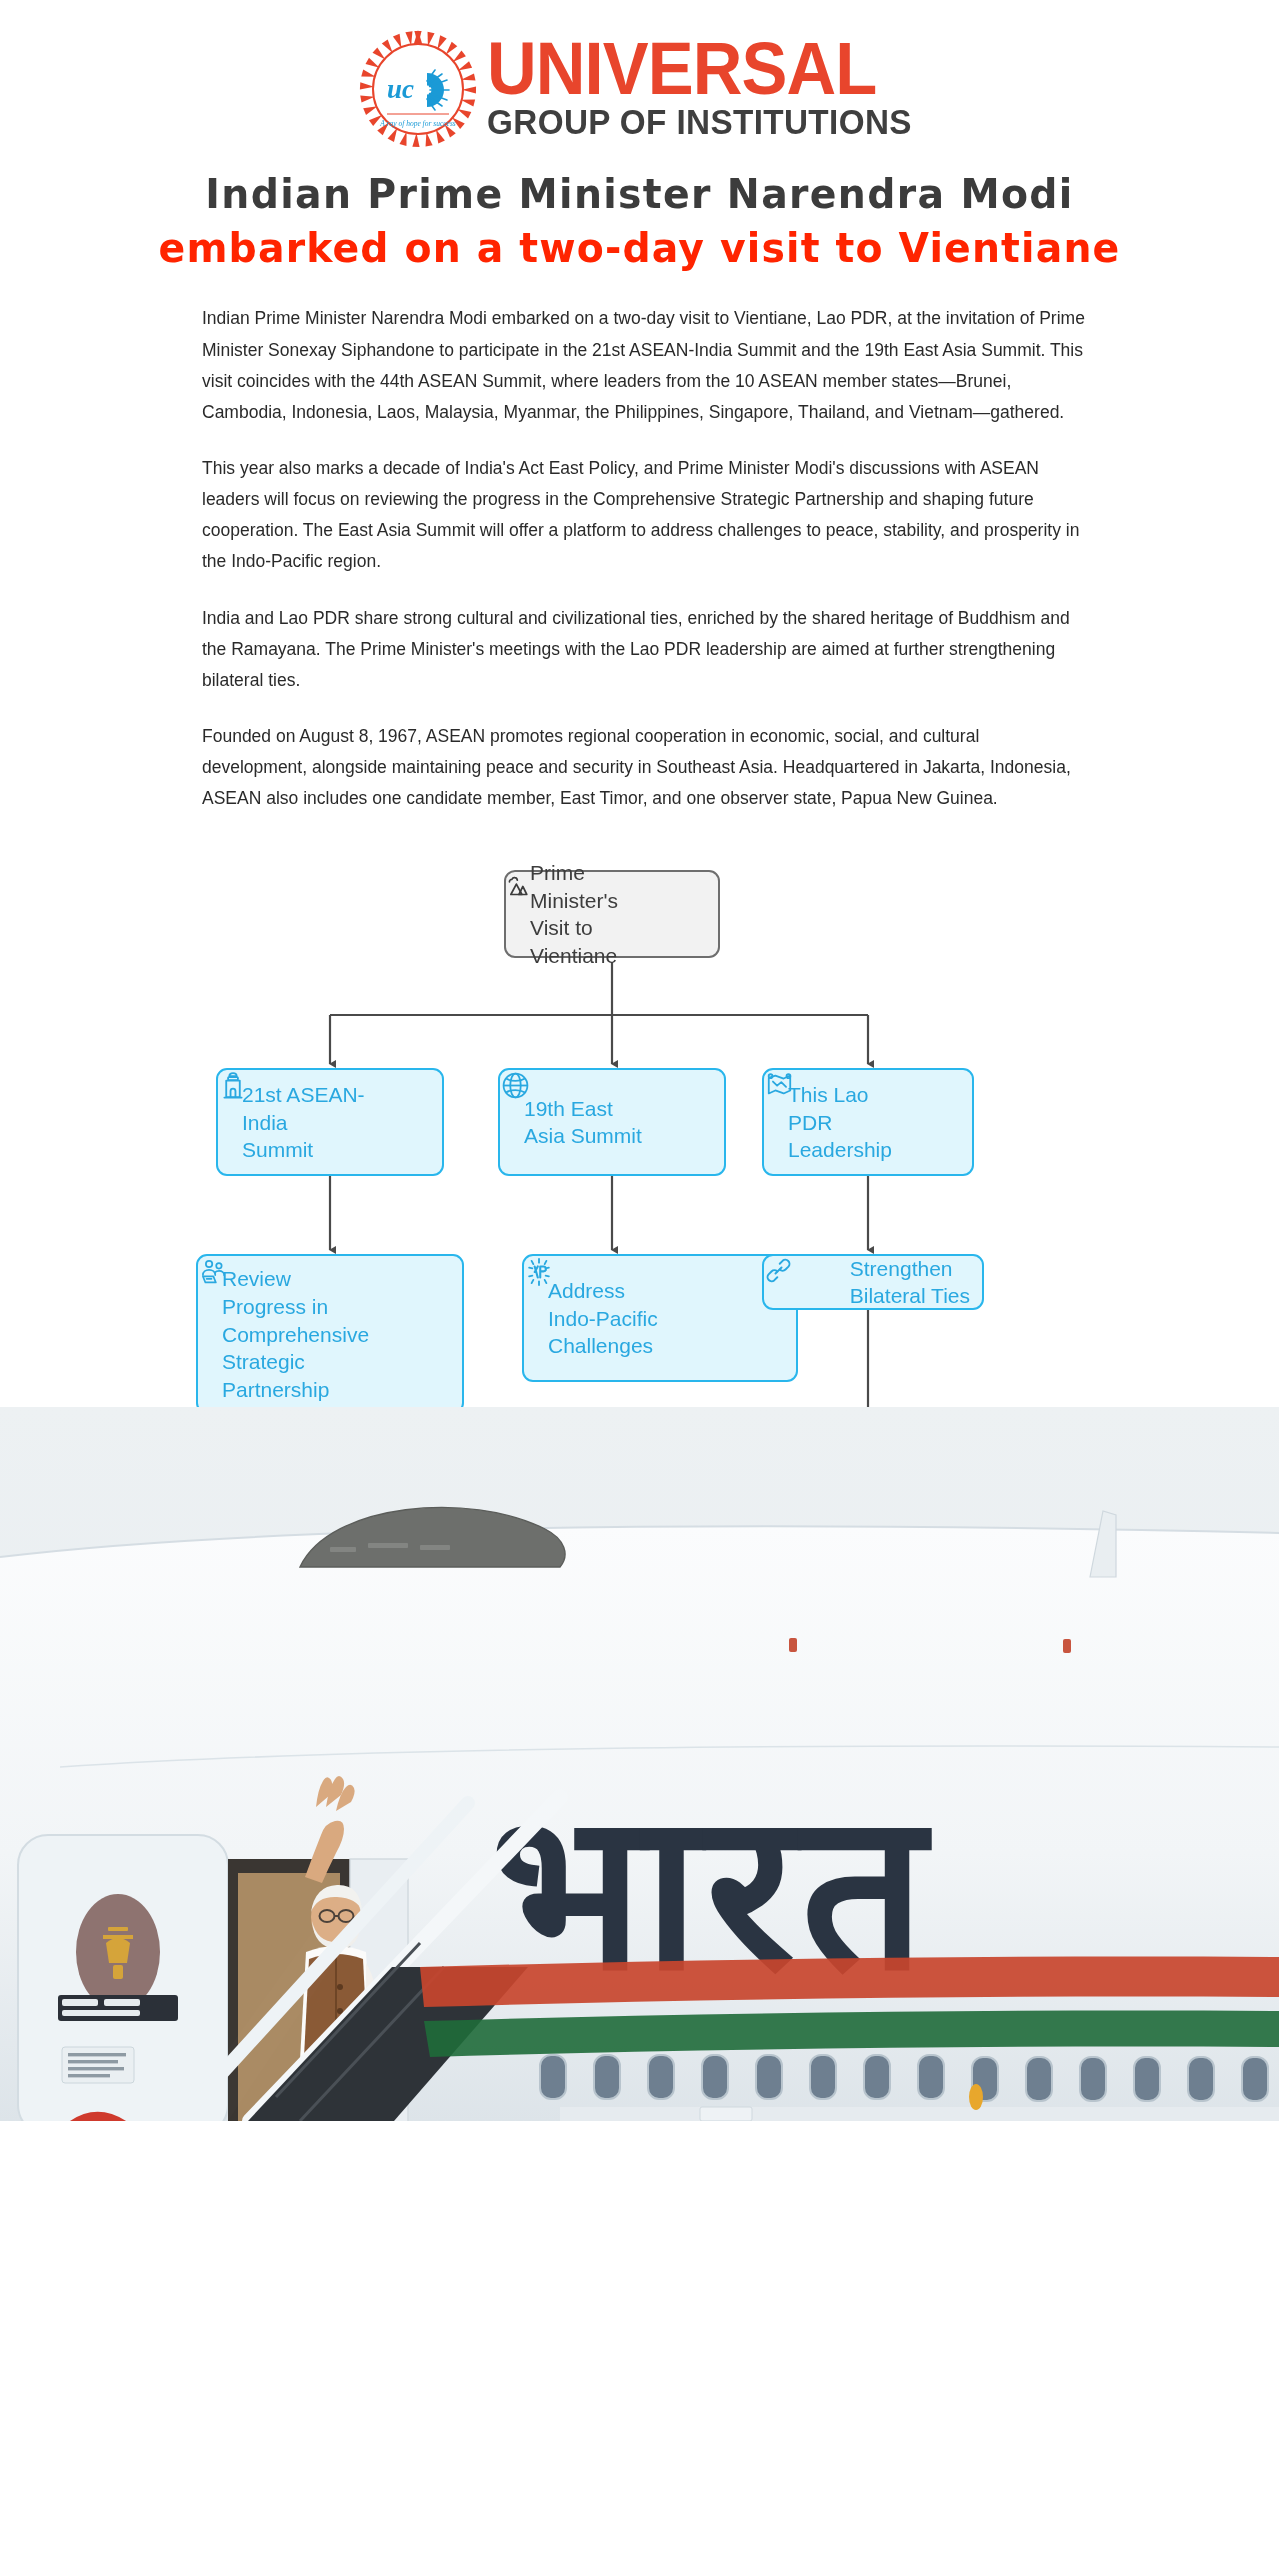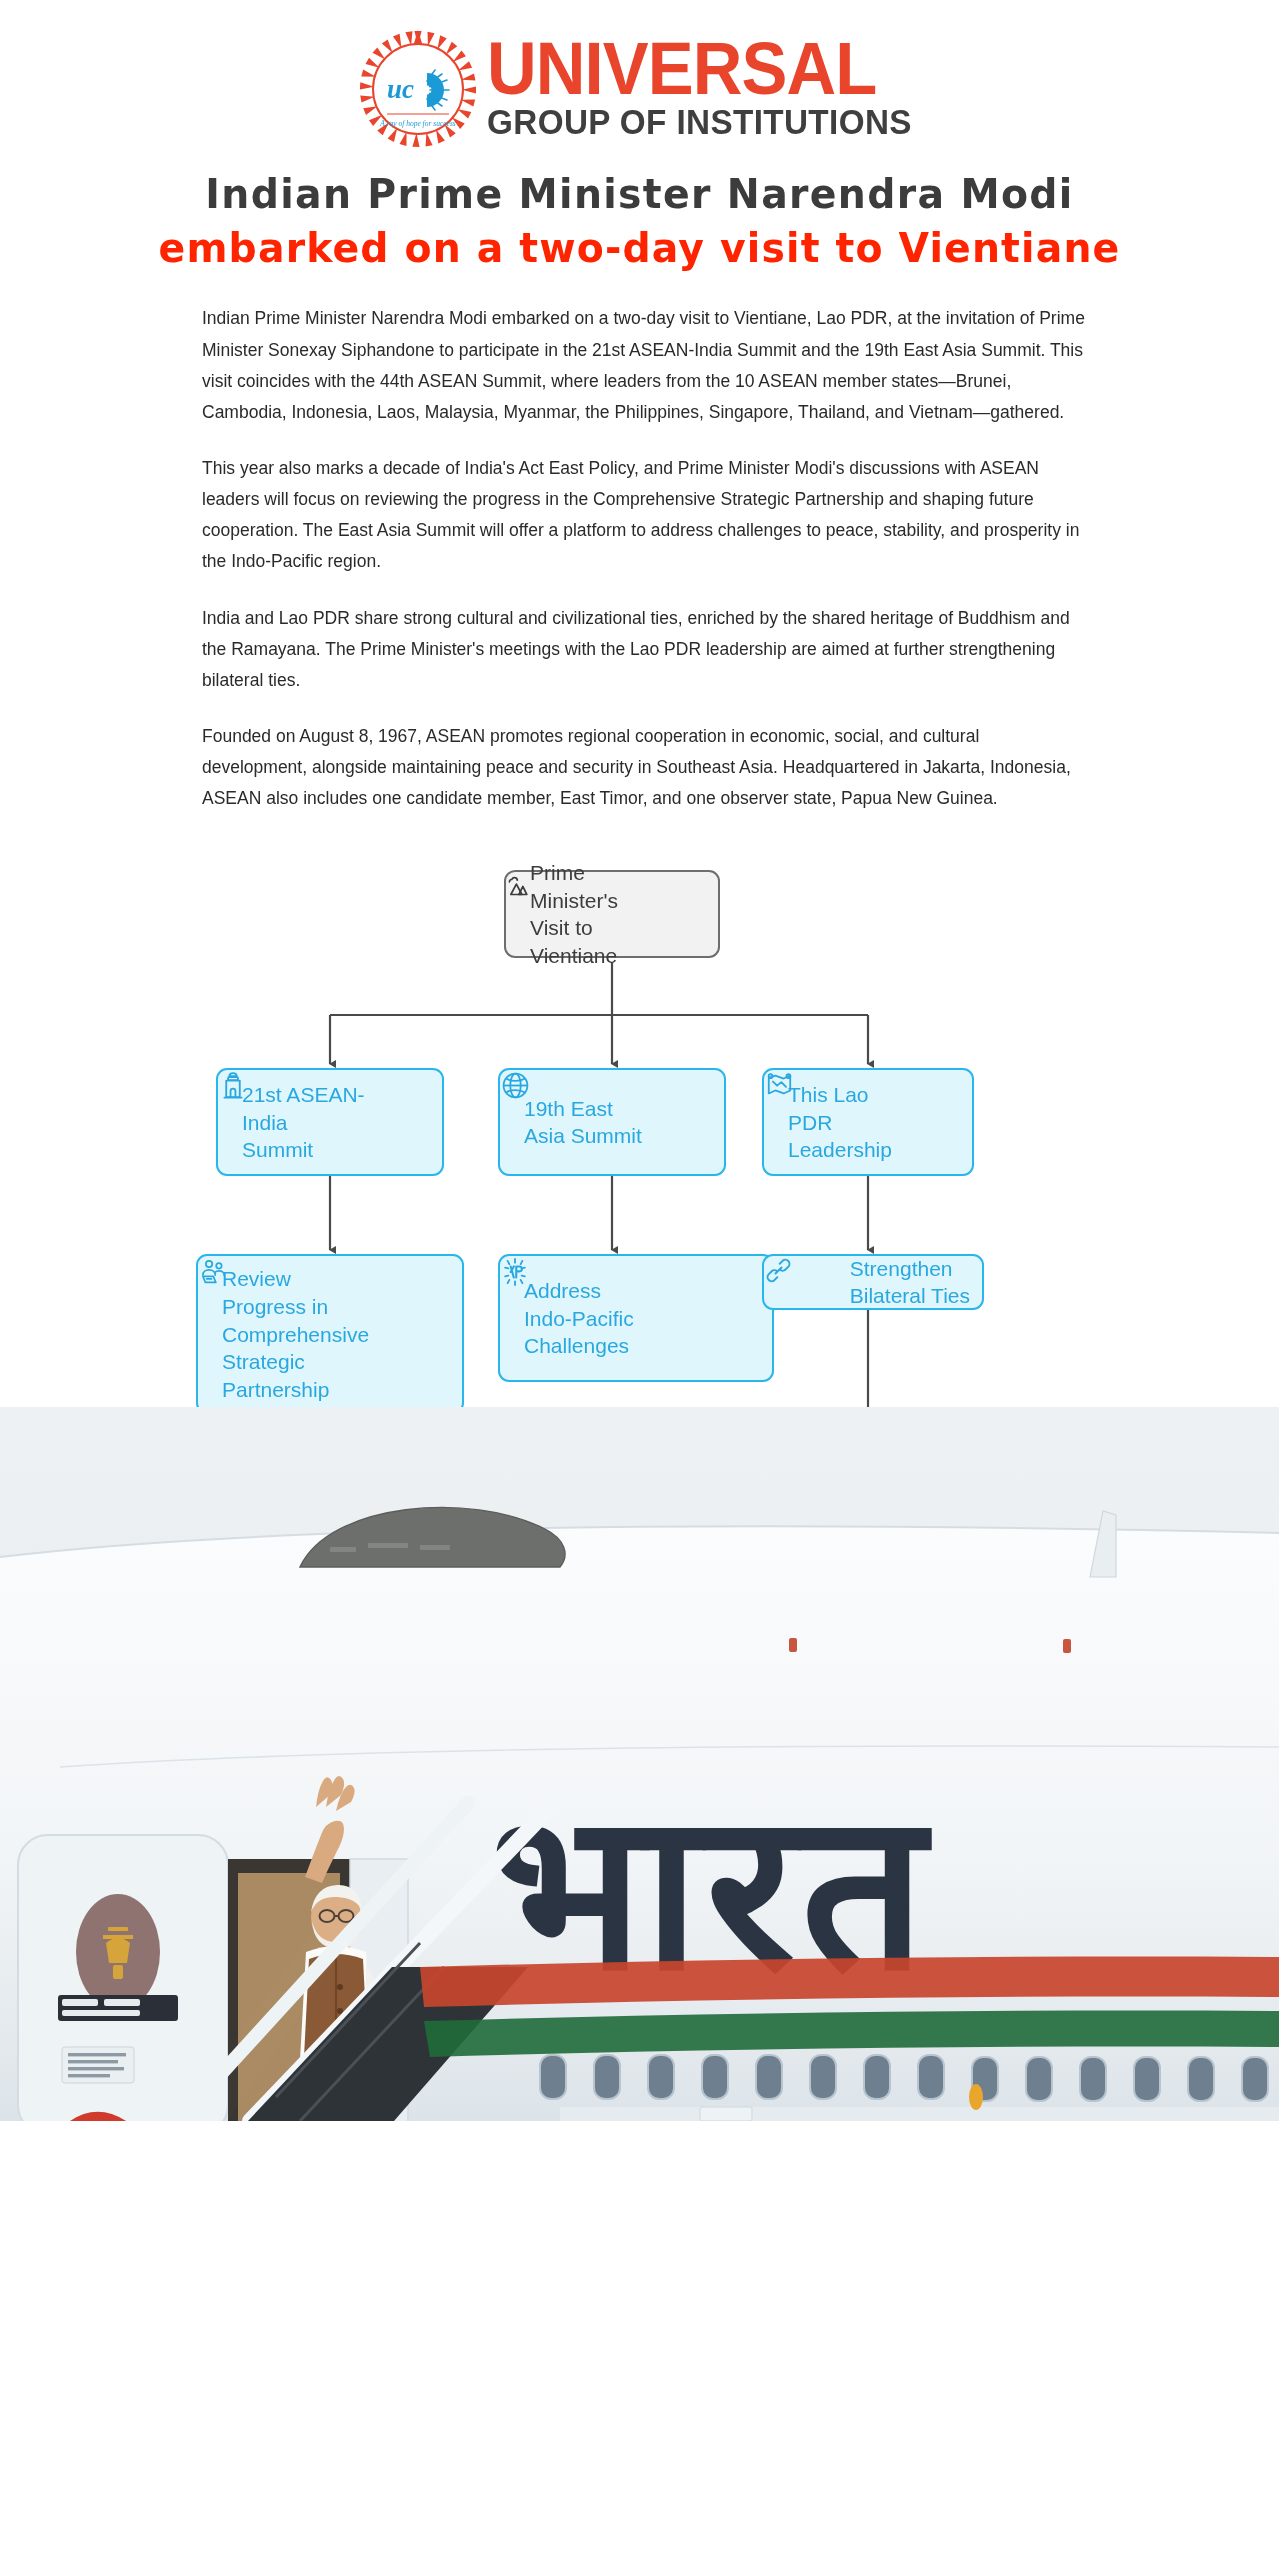"Address" div.node { left: 498px -> 522px }
